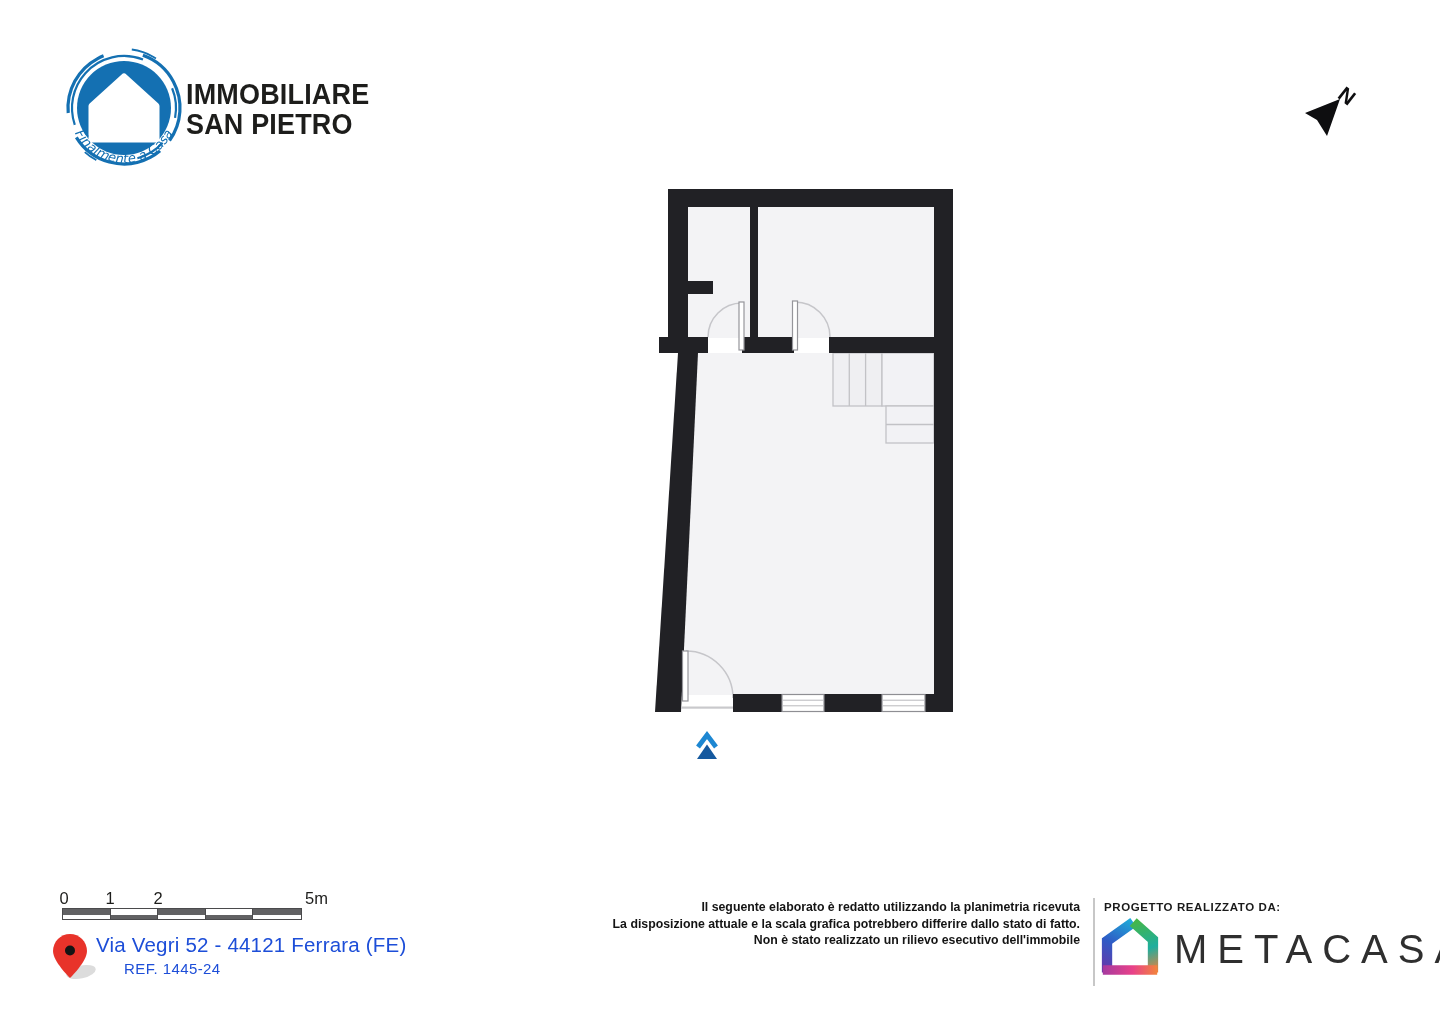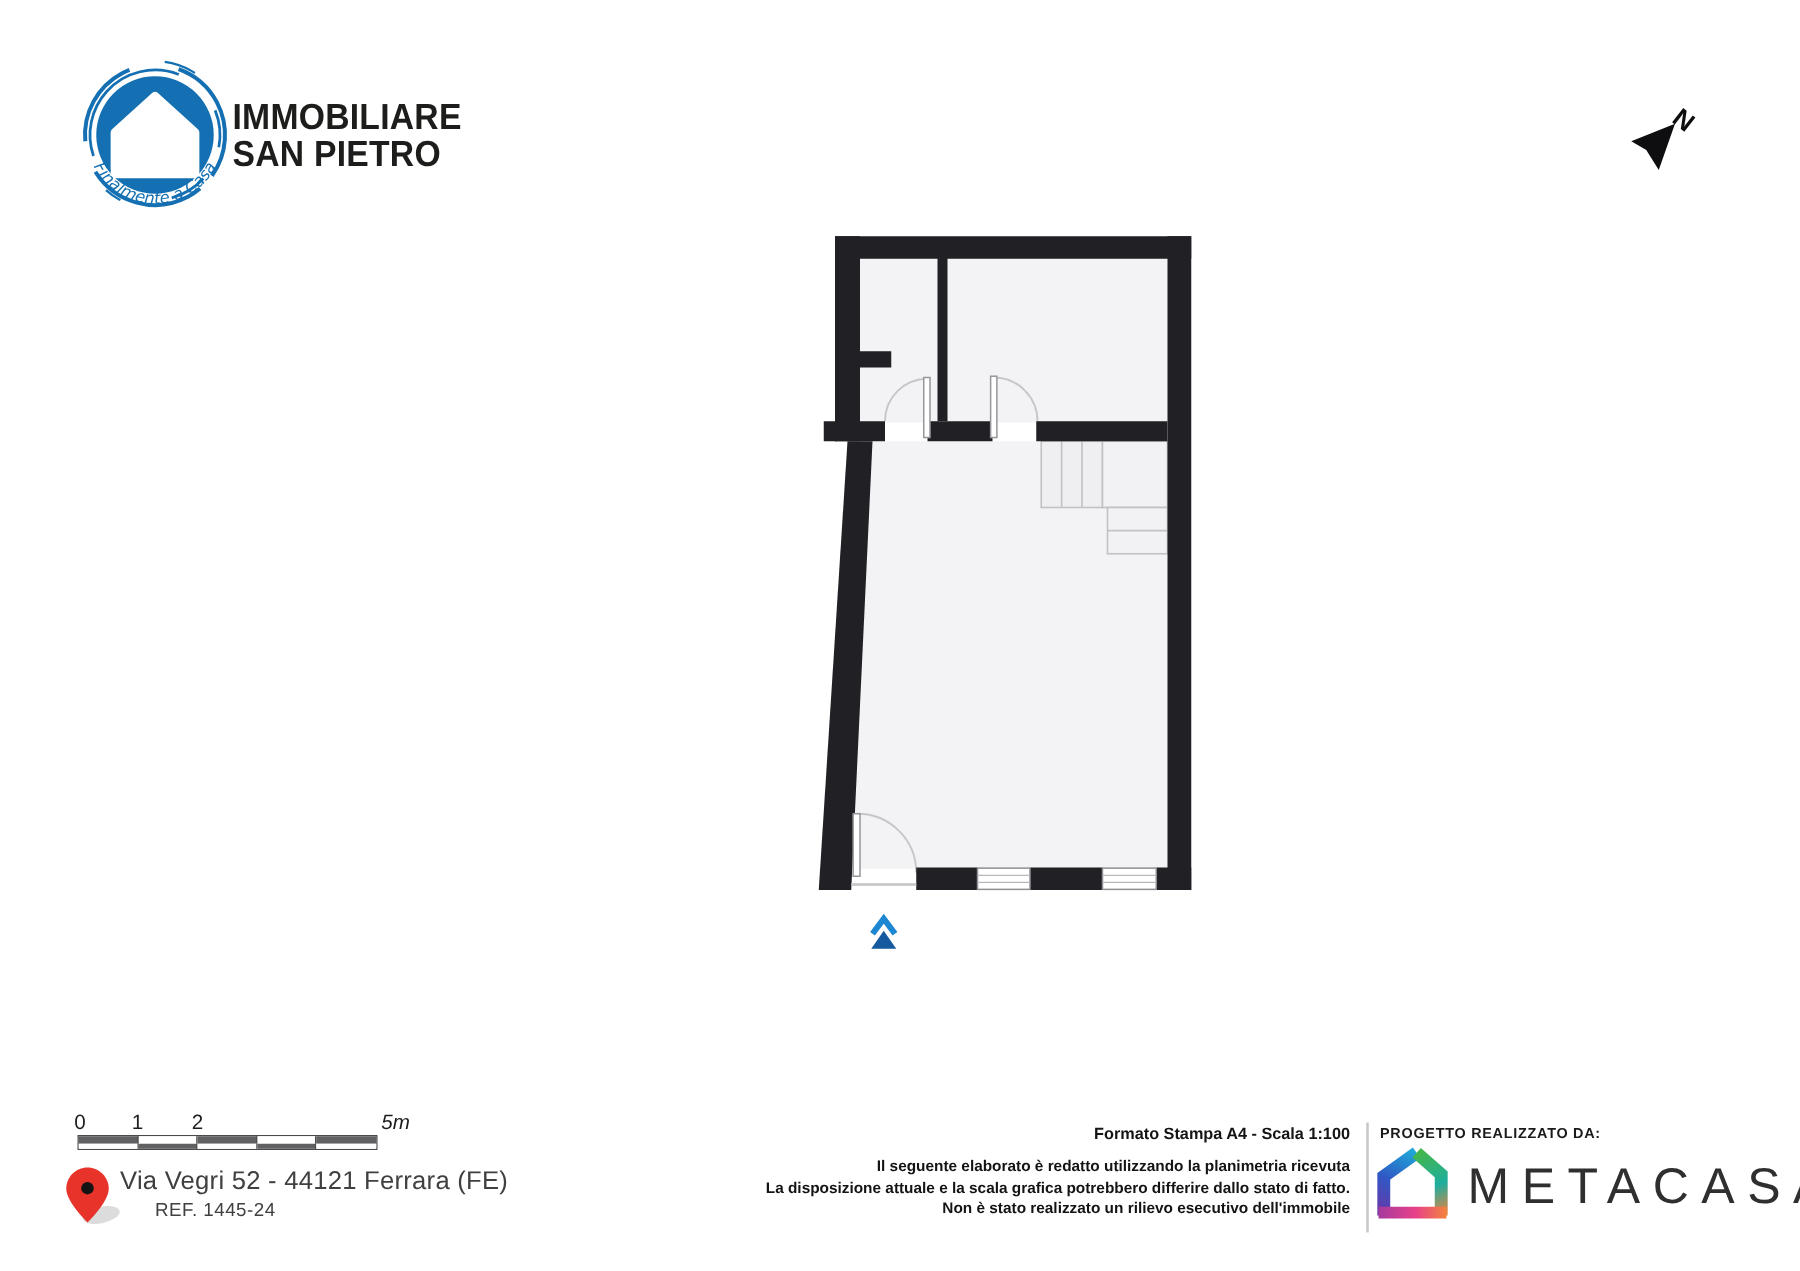"5m" #scalebar-labels span:nth-child(4) { font-style: italic -> none }
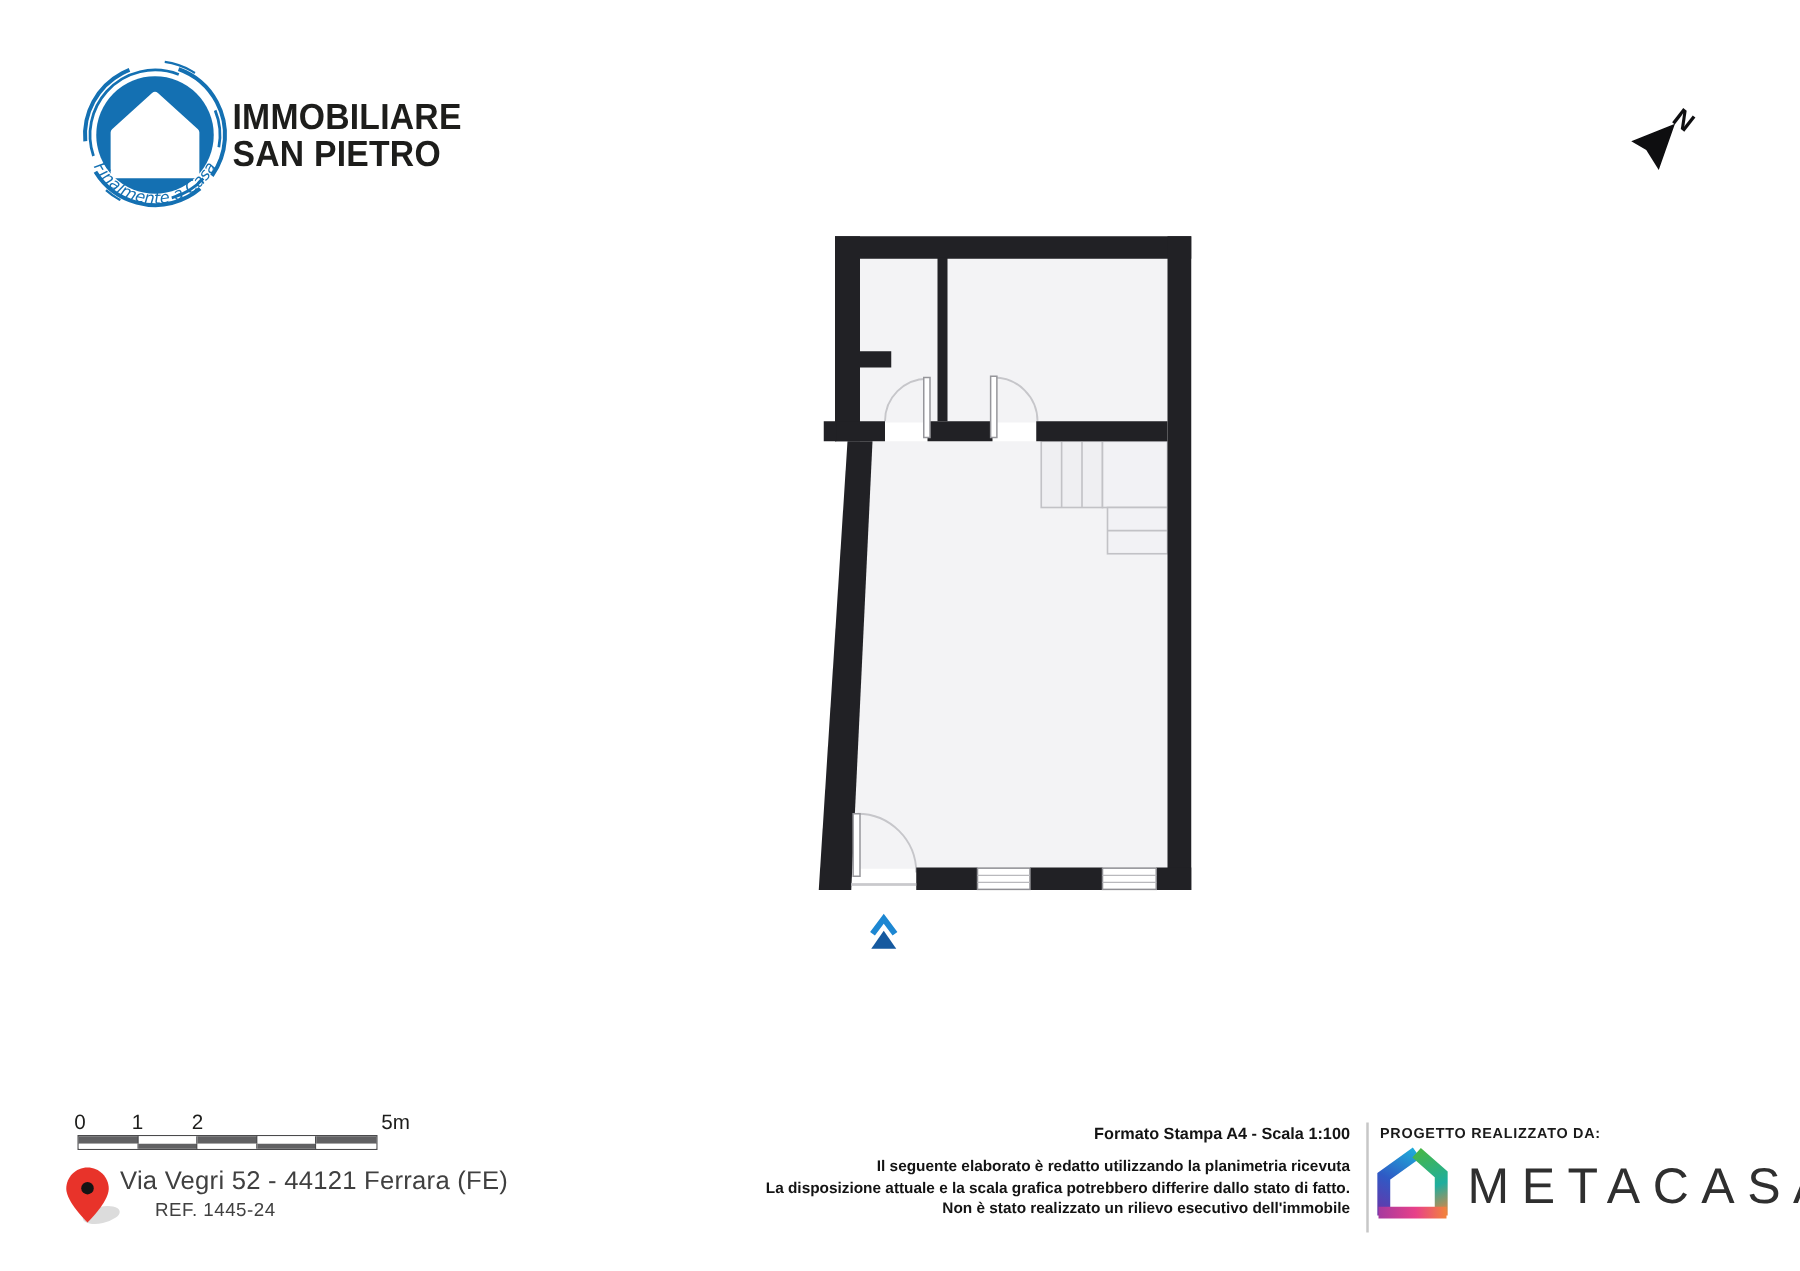"Formato Stampa A4 - Scala" div.fmt { html: <div>Formato Stampa A4 - Scala 1:100</div> -> none }
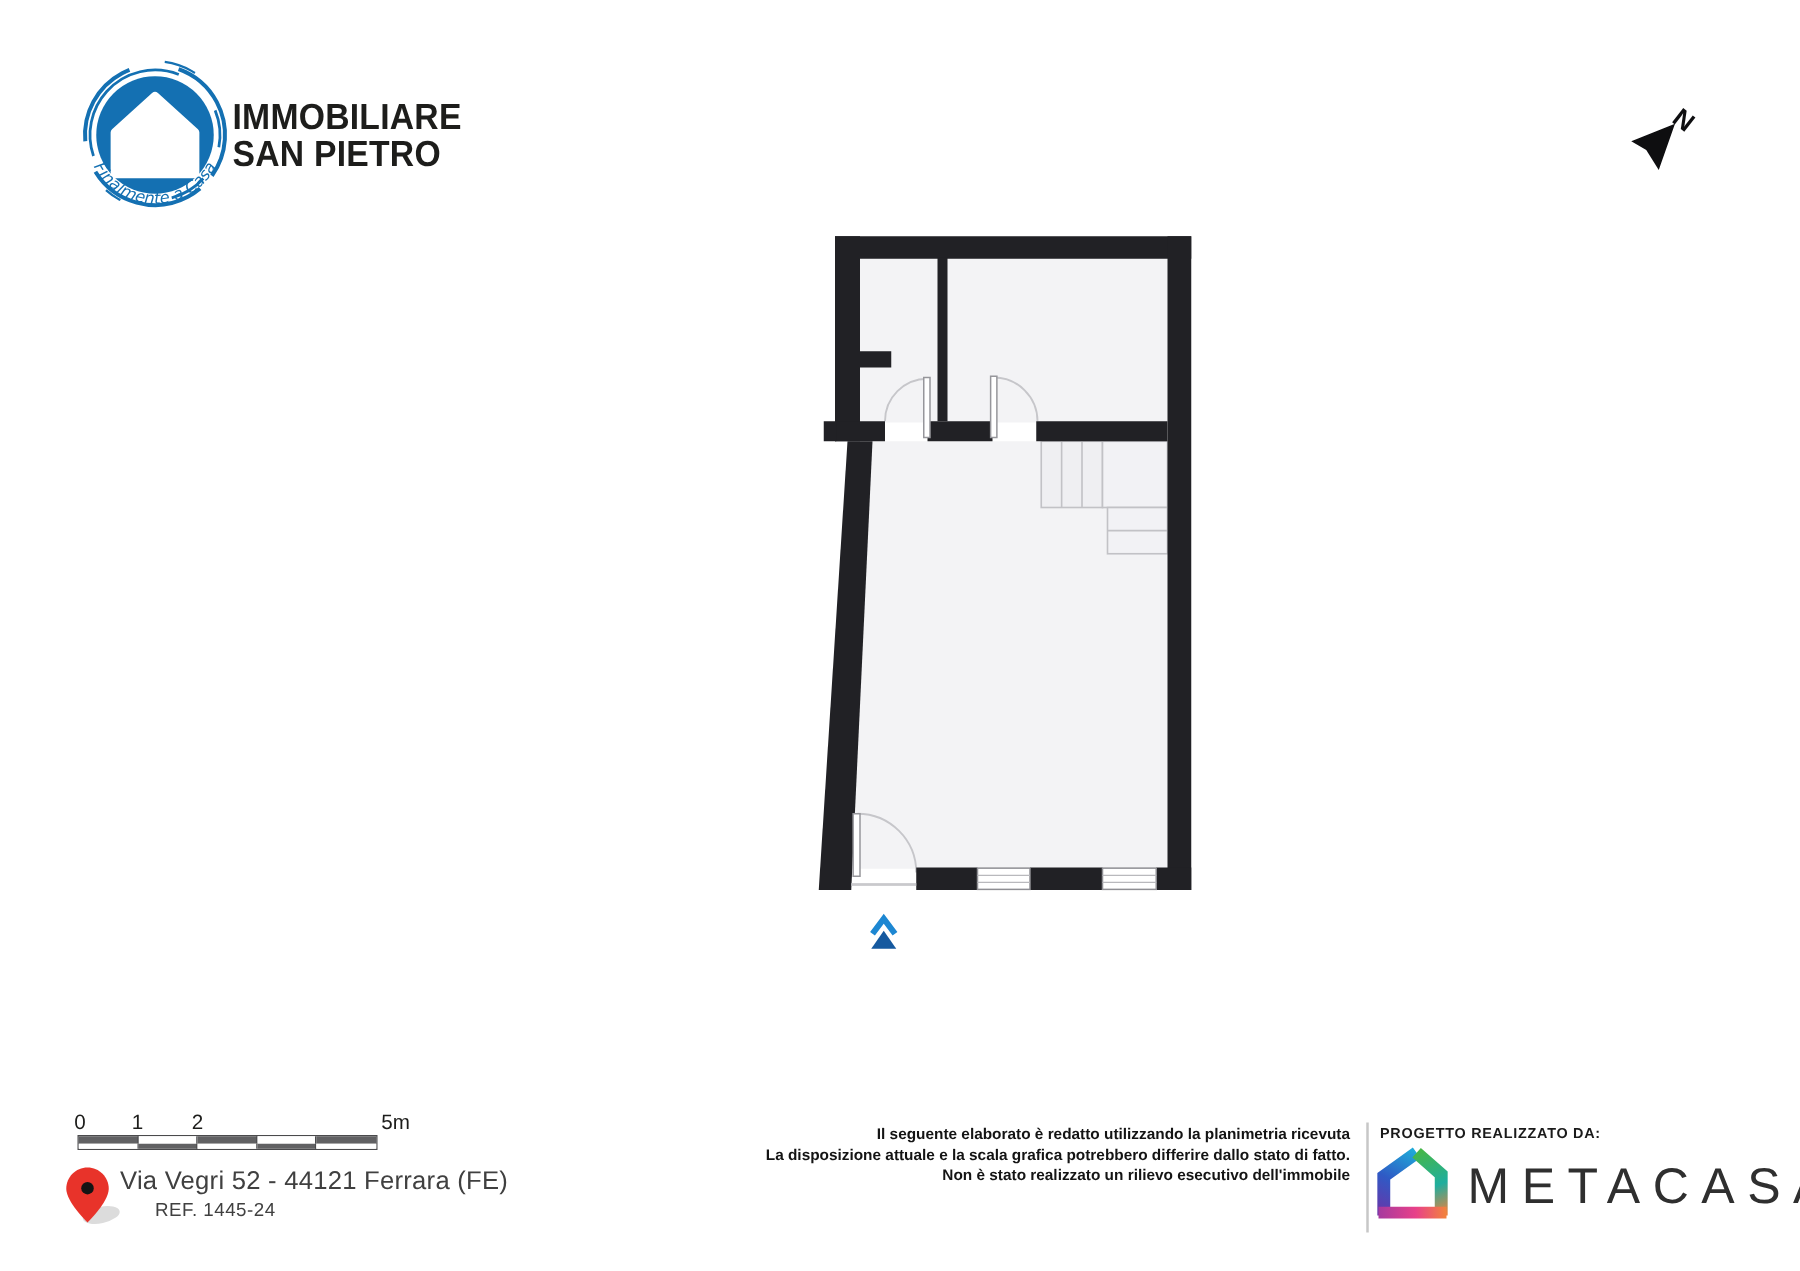"Via Vegri 52 - 44121" #address { color: #404040 -> #1d4ed8 }
